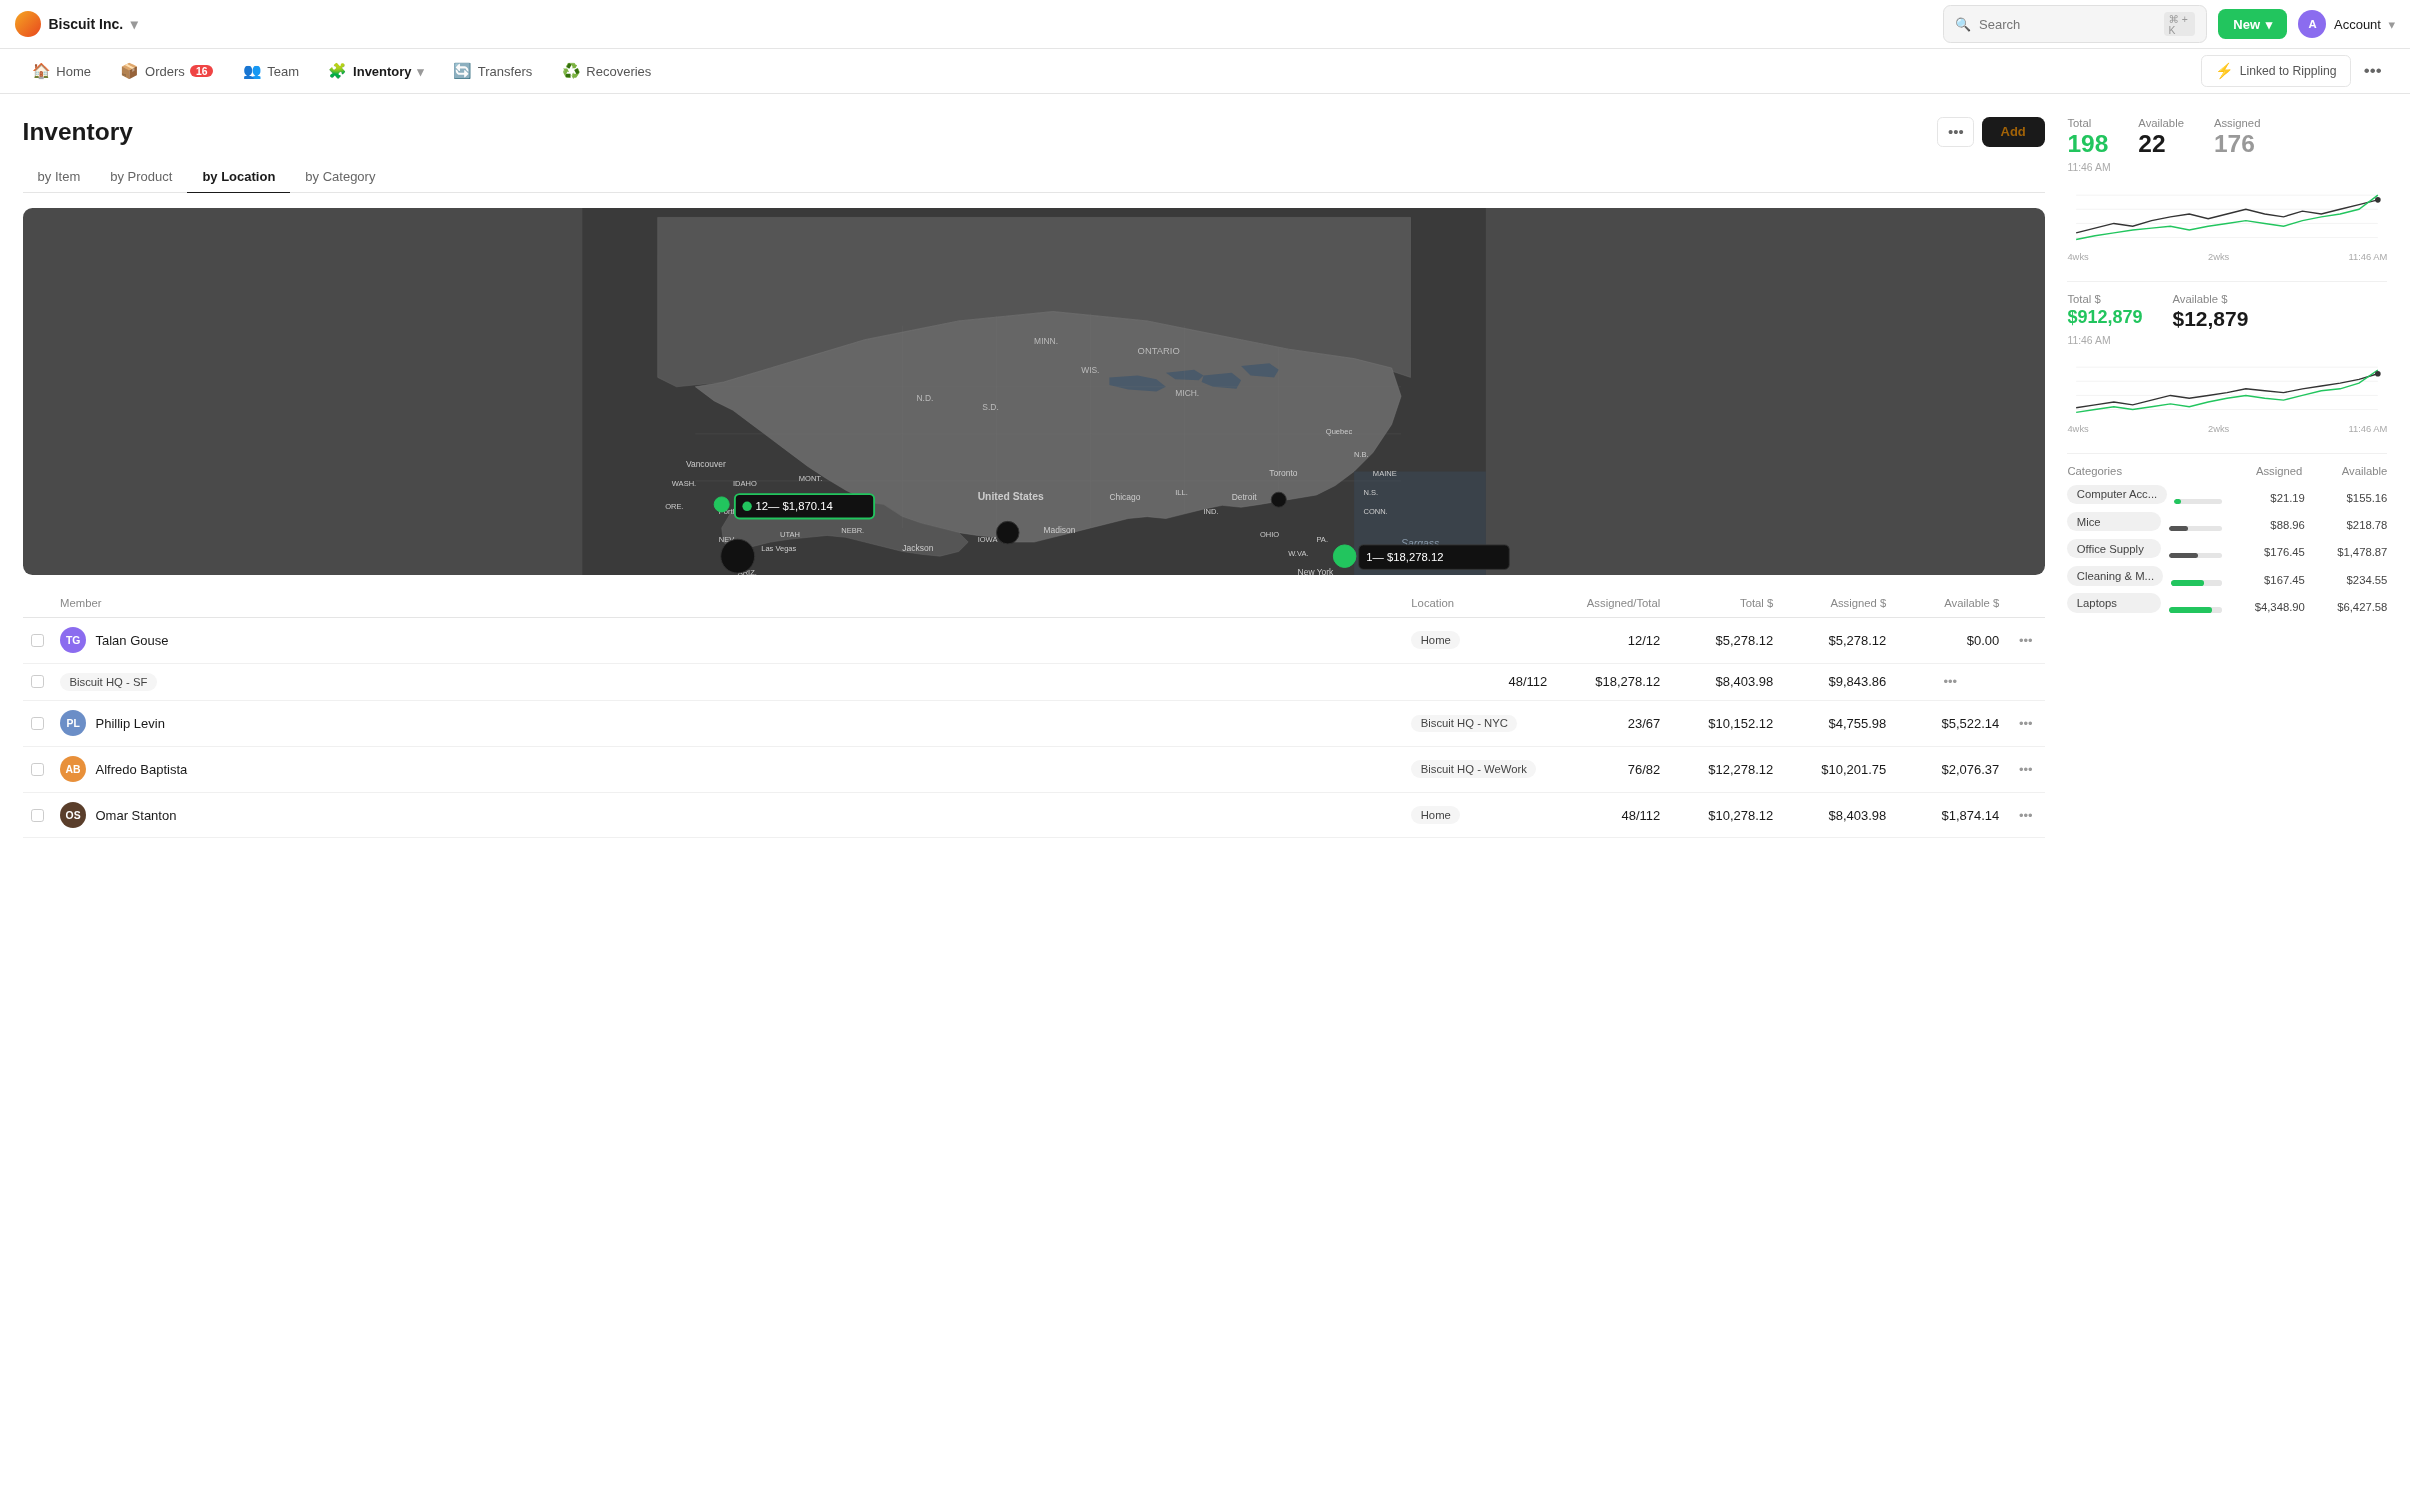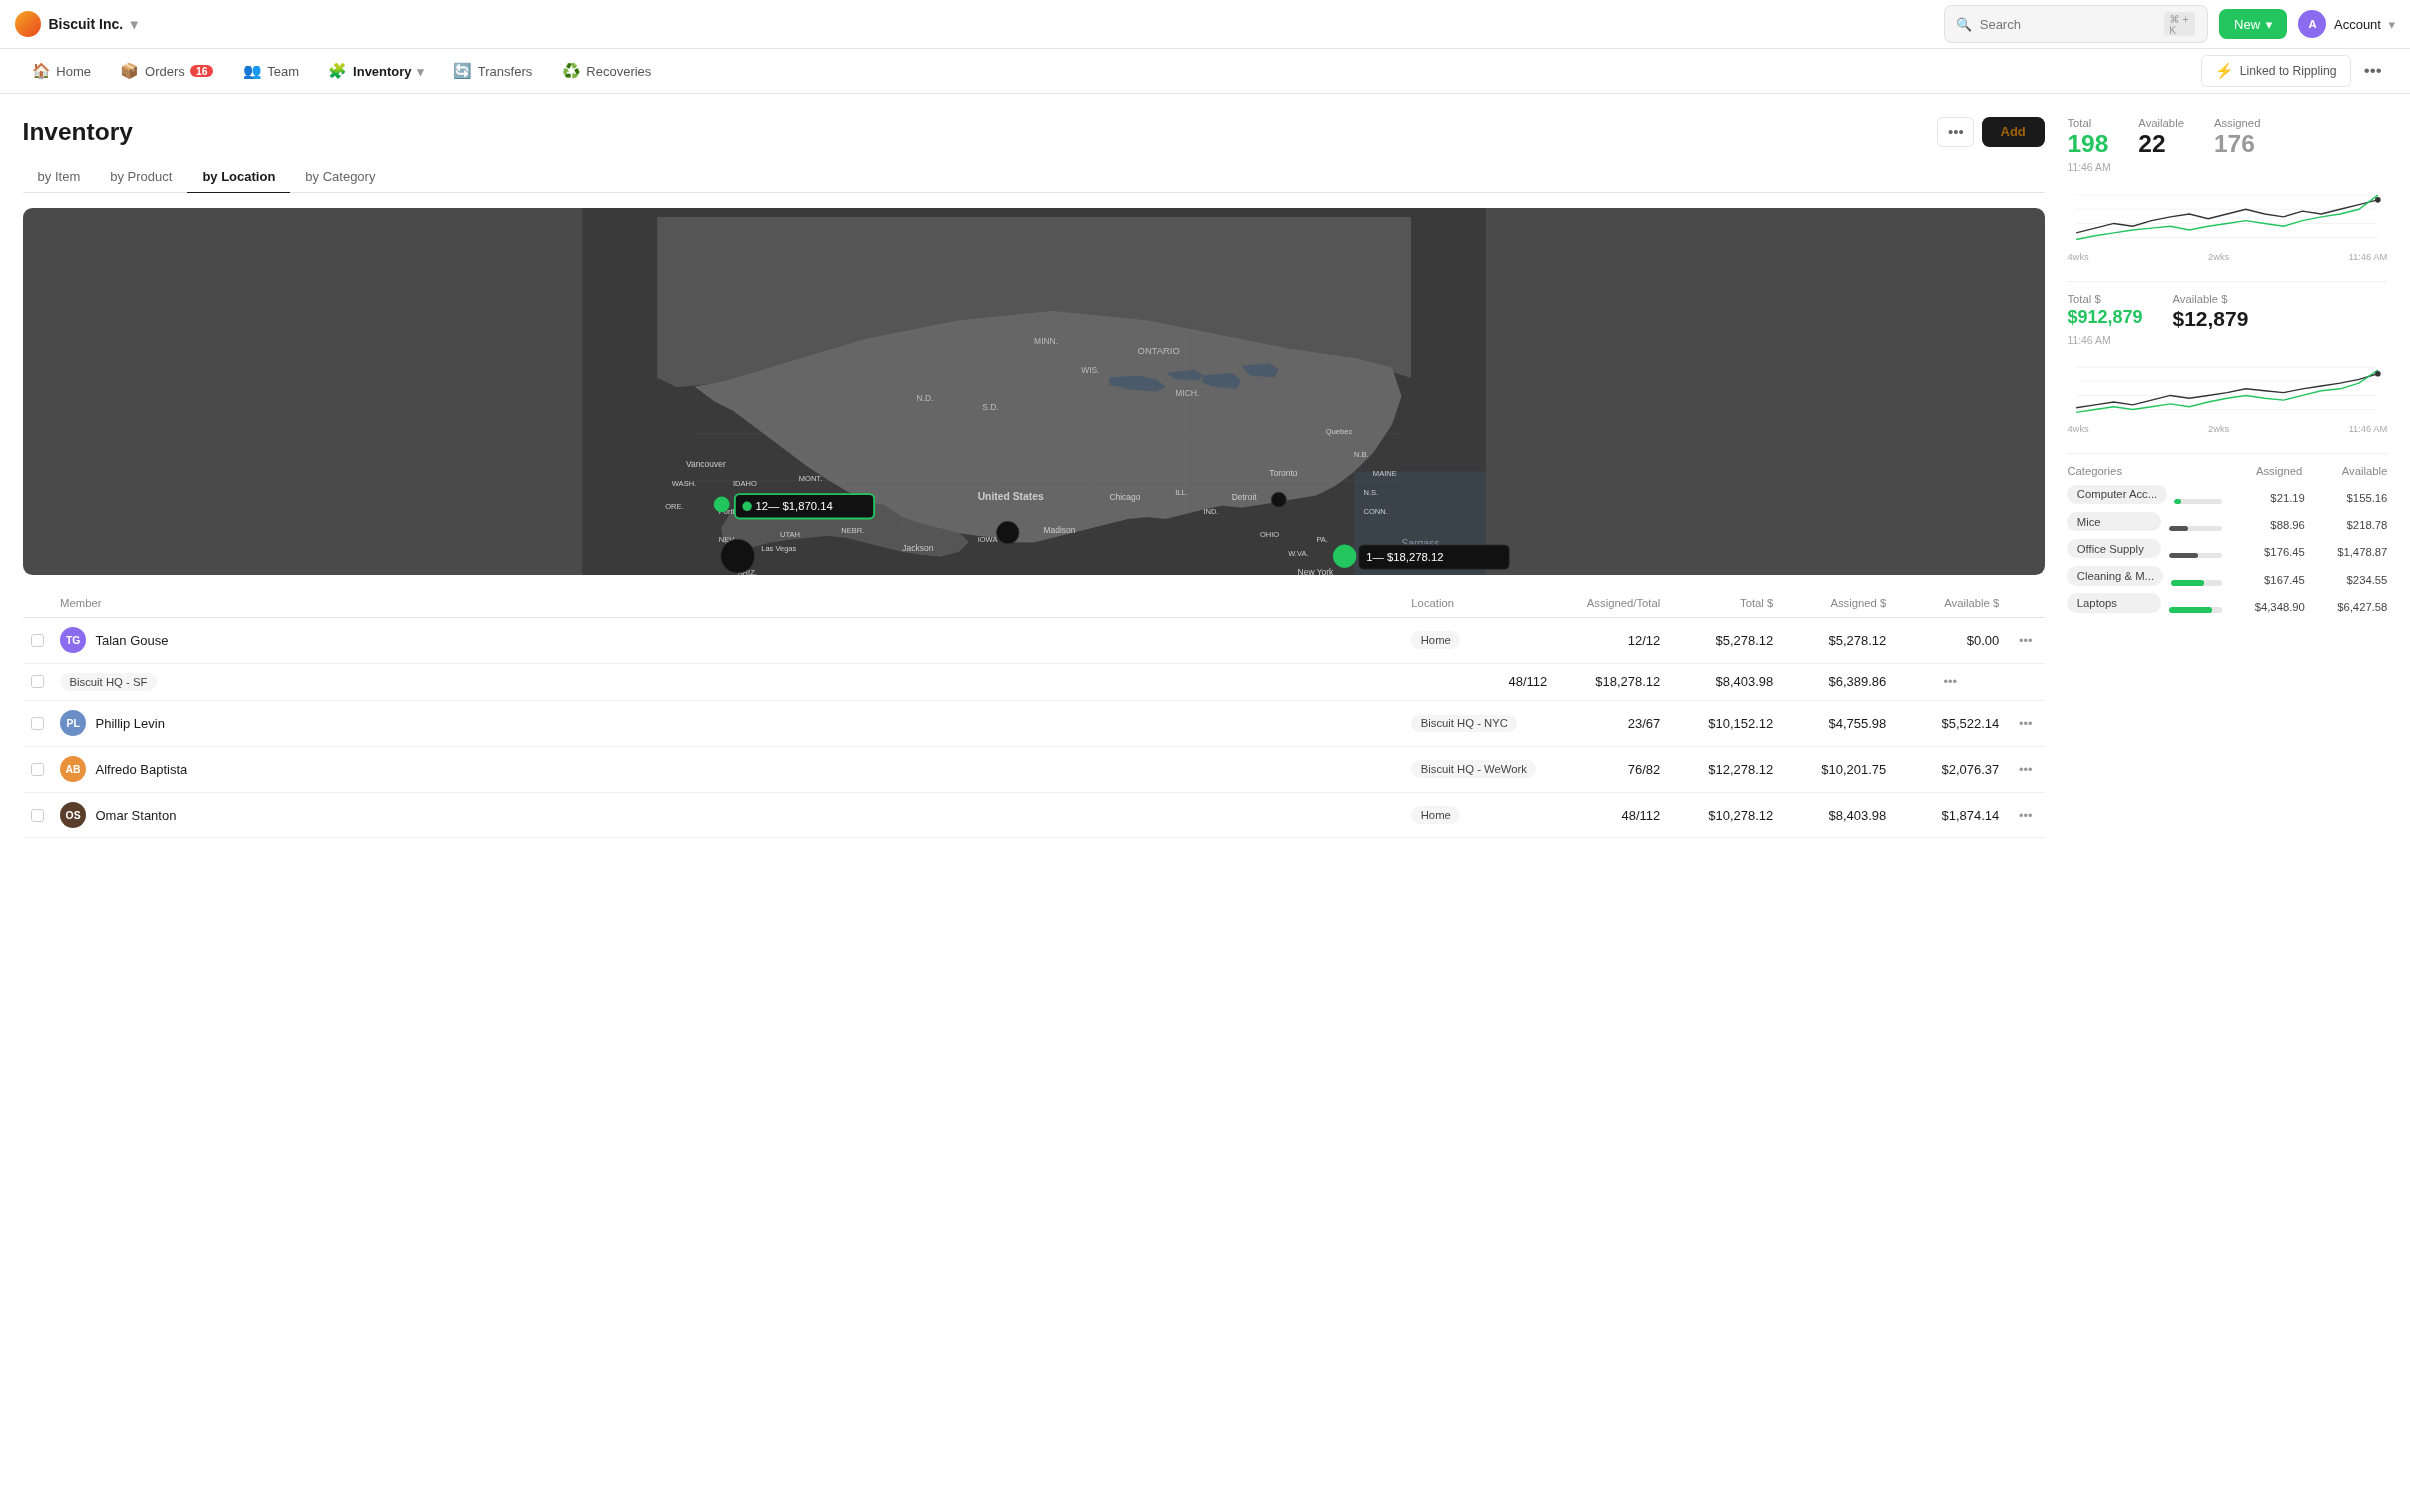"New" .new-btn { font-weight: 400 -> 700 }
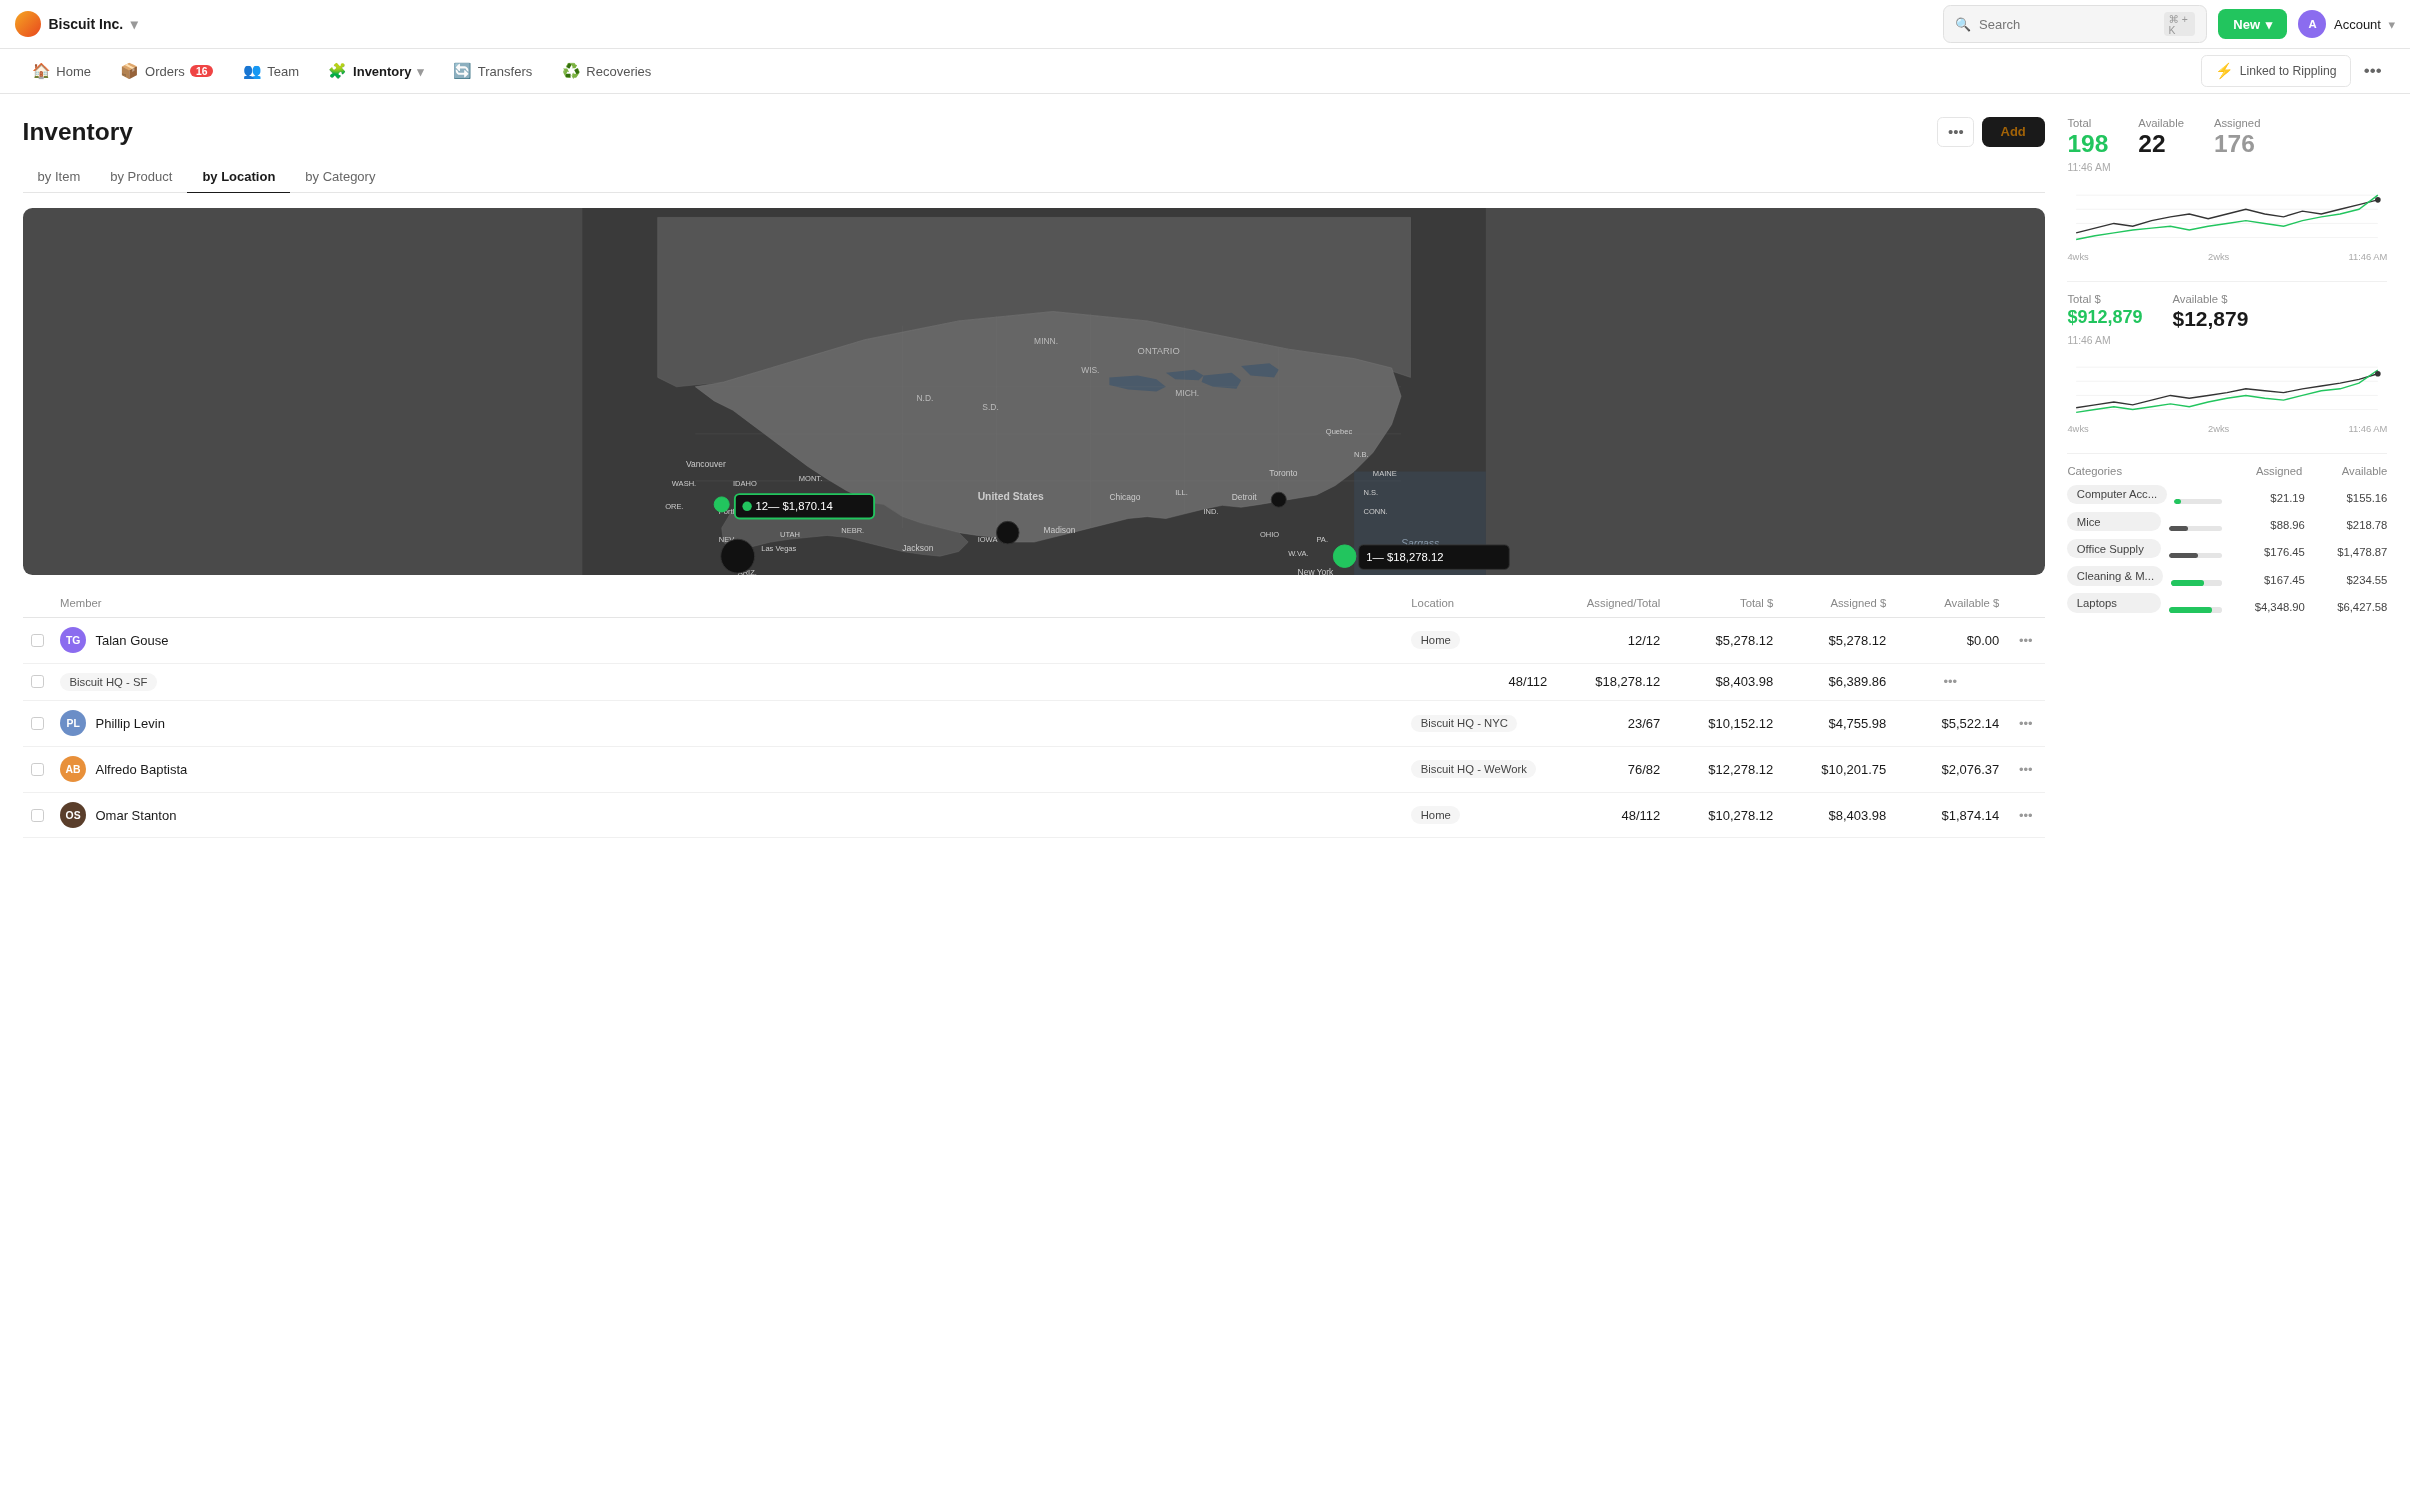"$6,389.86" div.text-right { text: $6,389.86 -> $9,843.86 }
